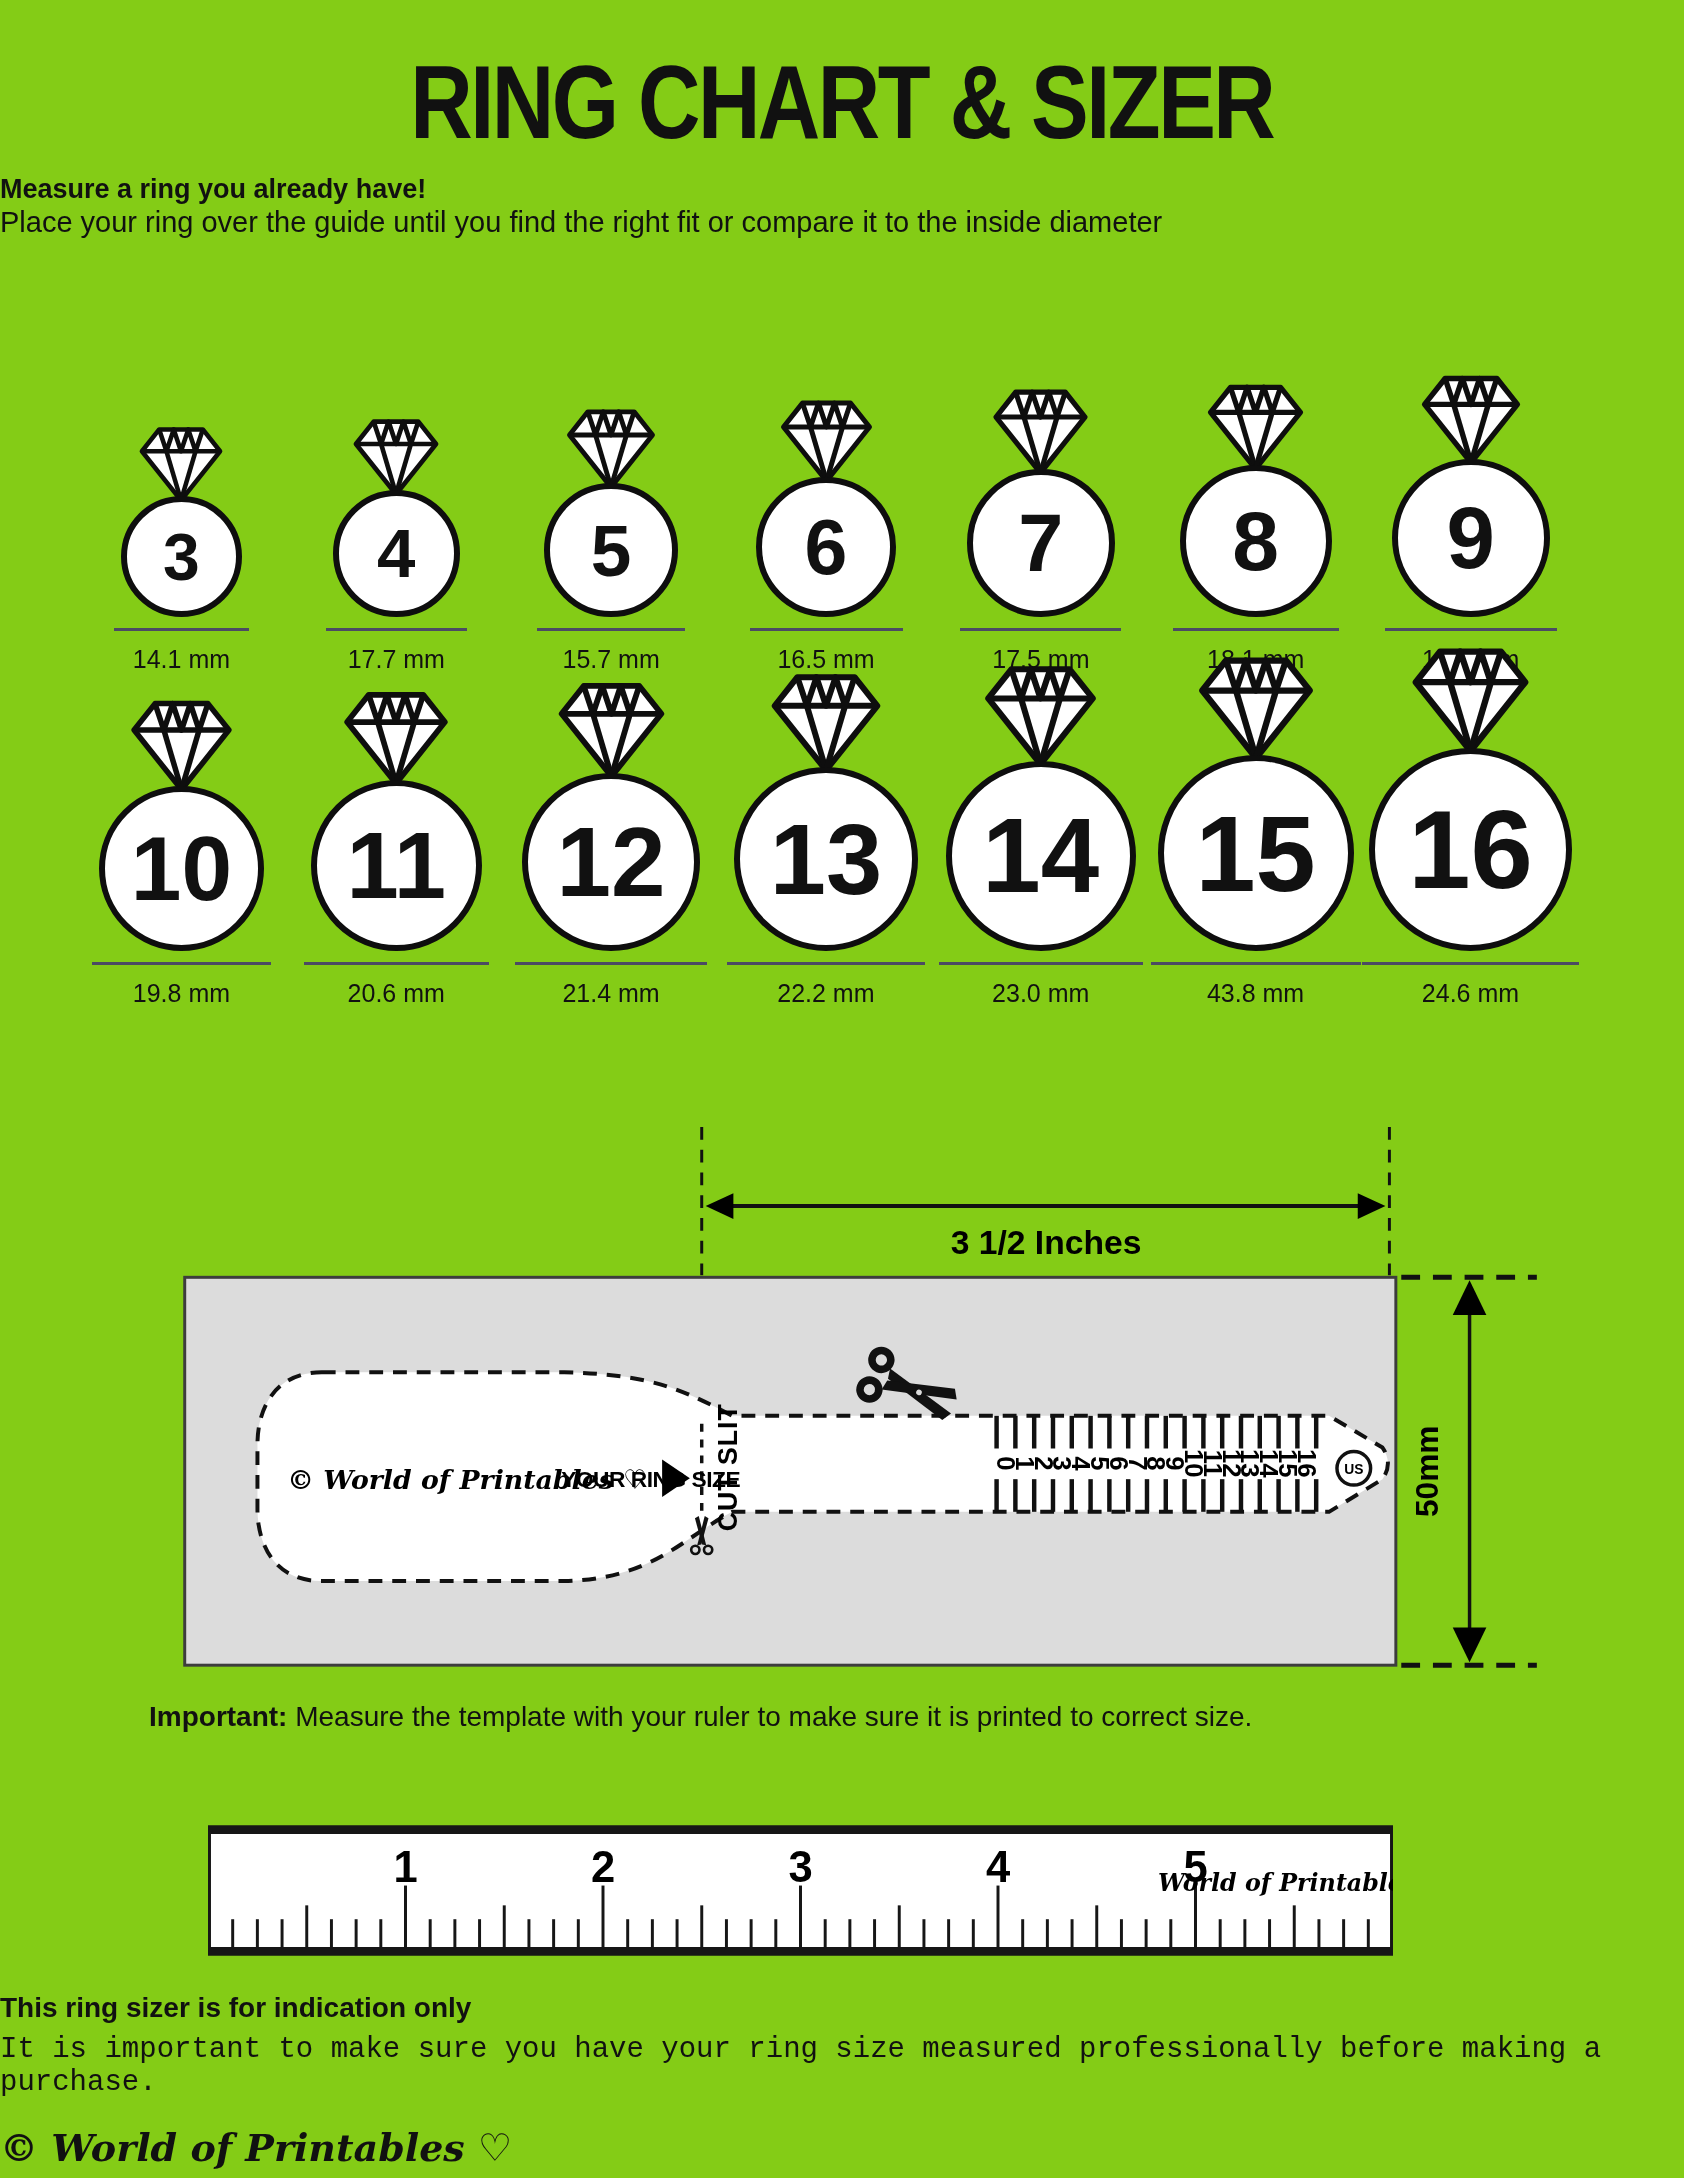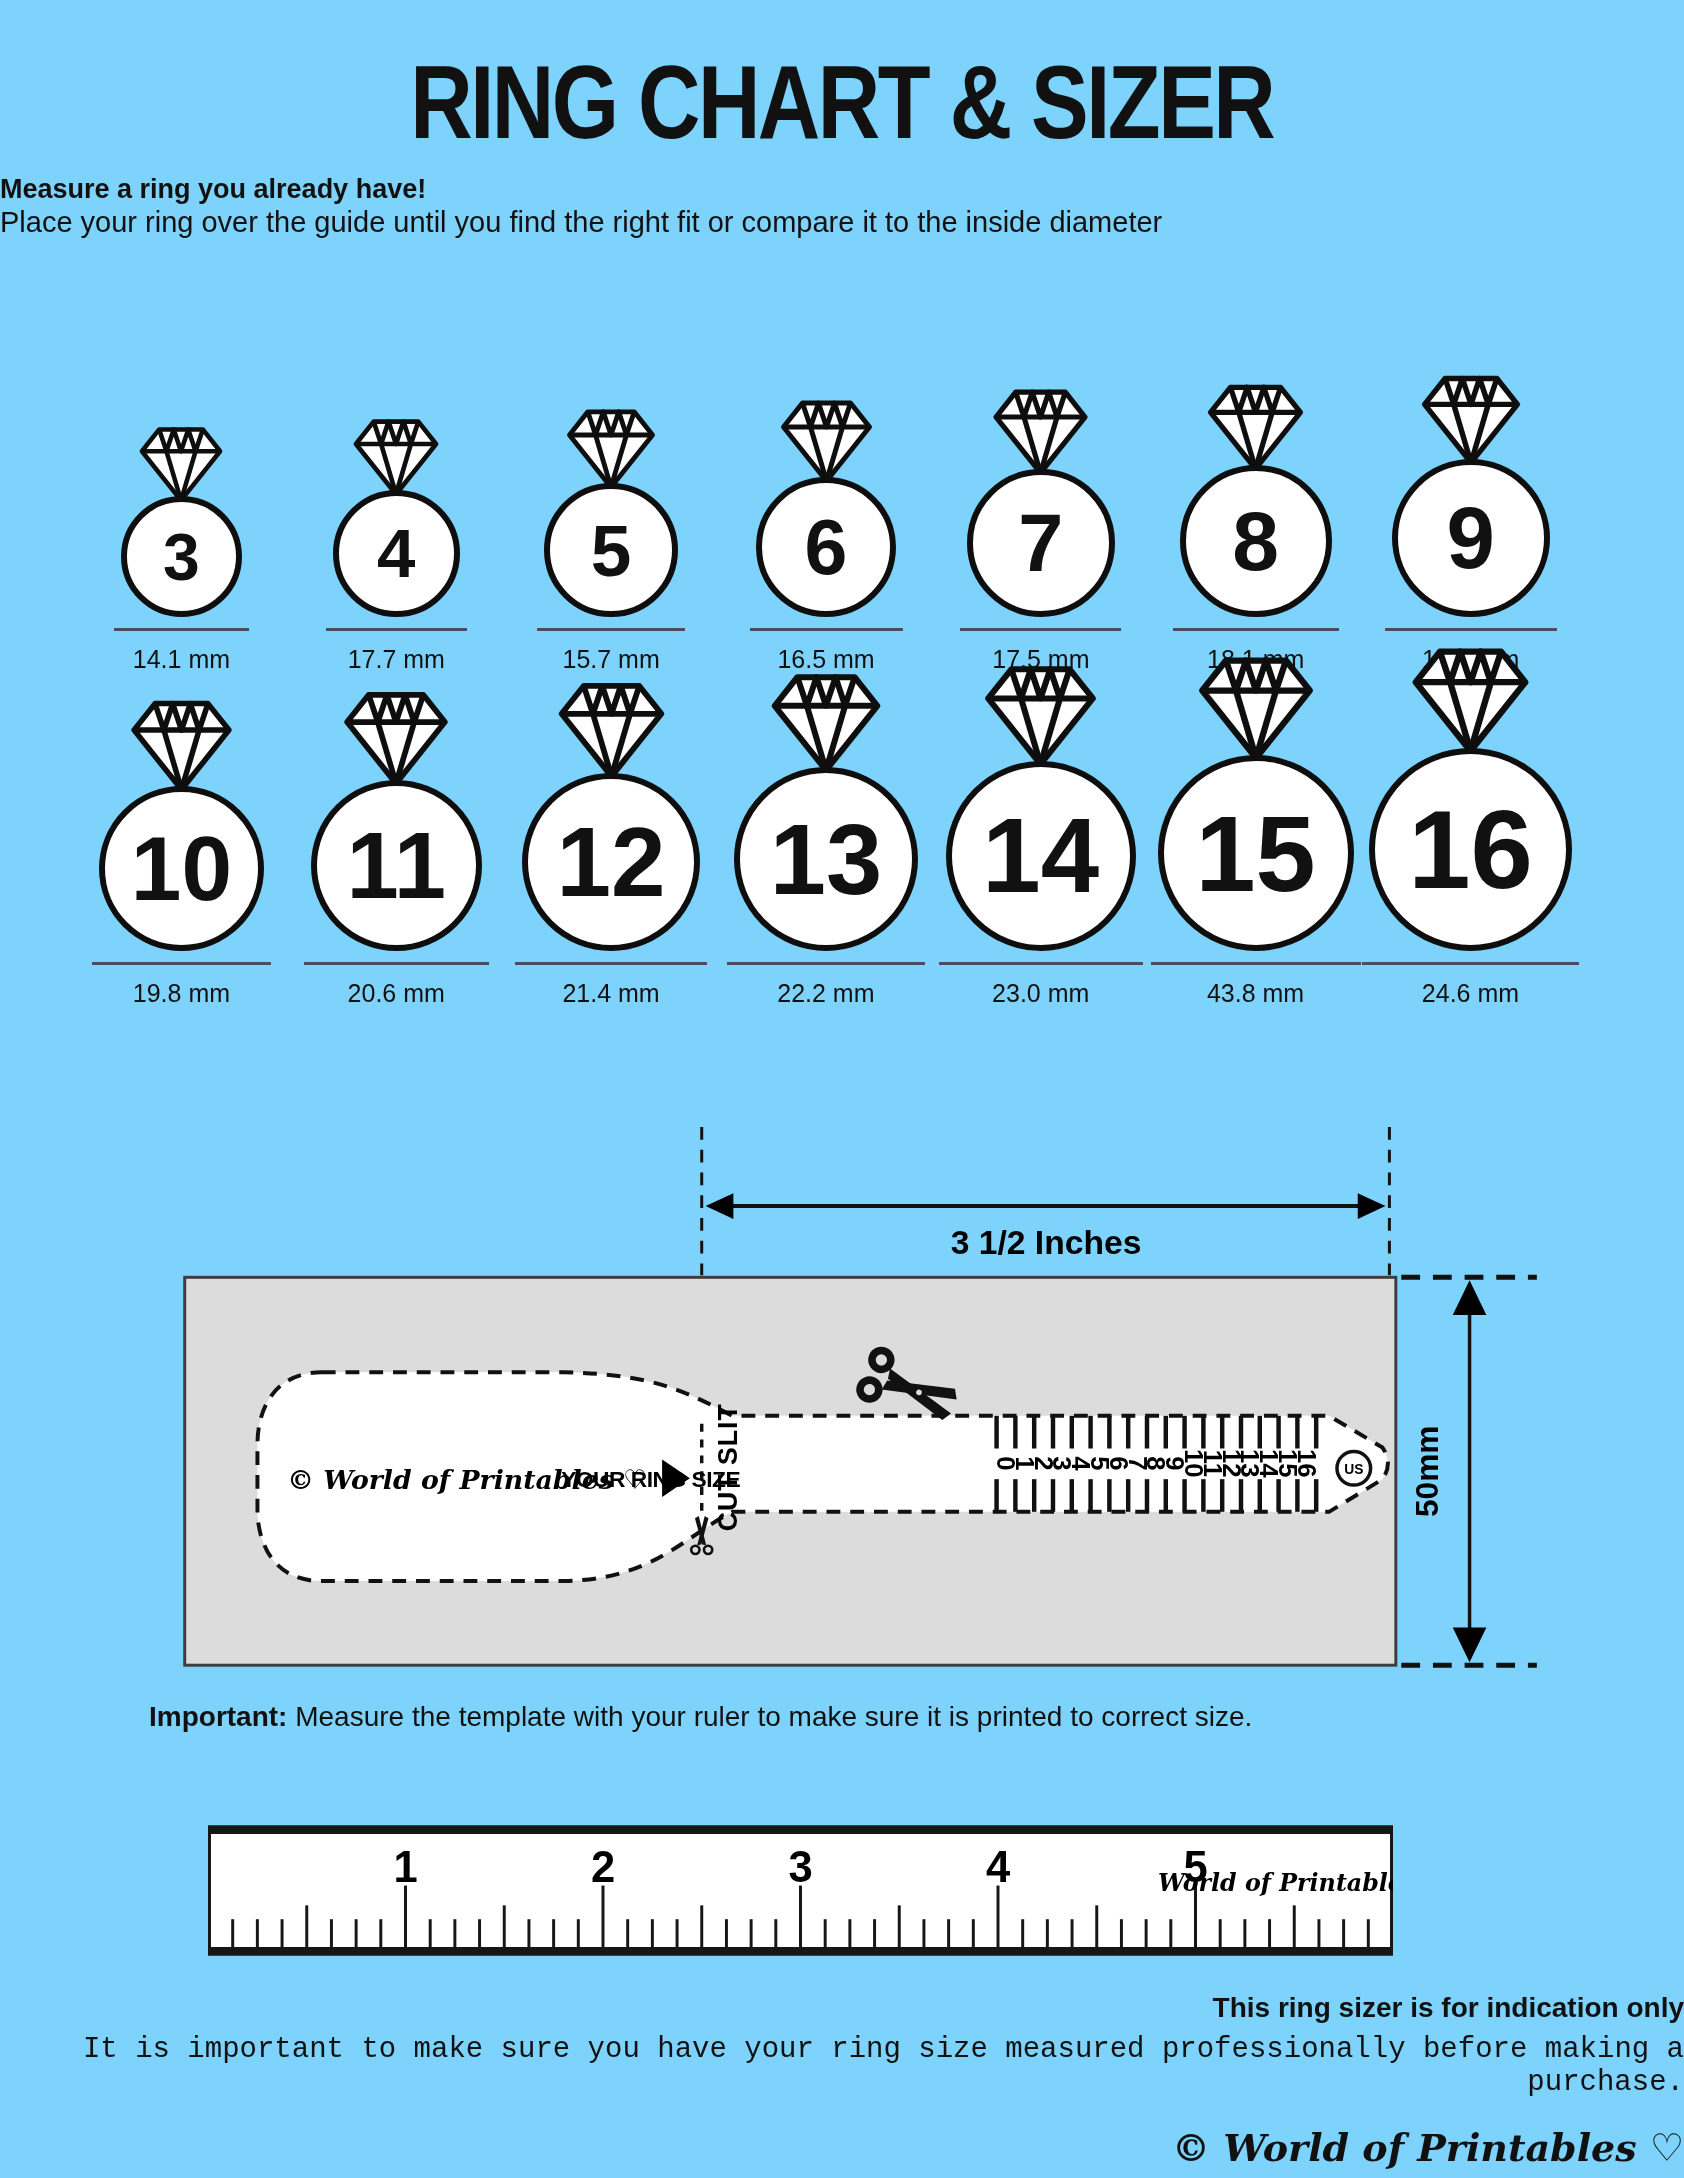"RING CHART & SIZER" .page { background: #7dd3fc -> #84cc16 }
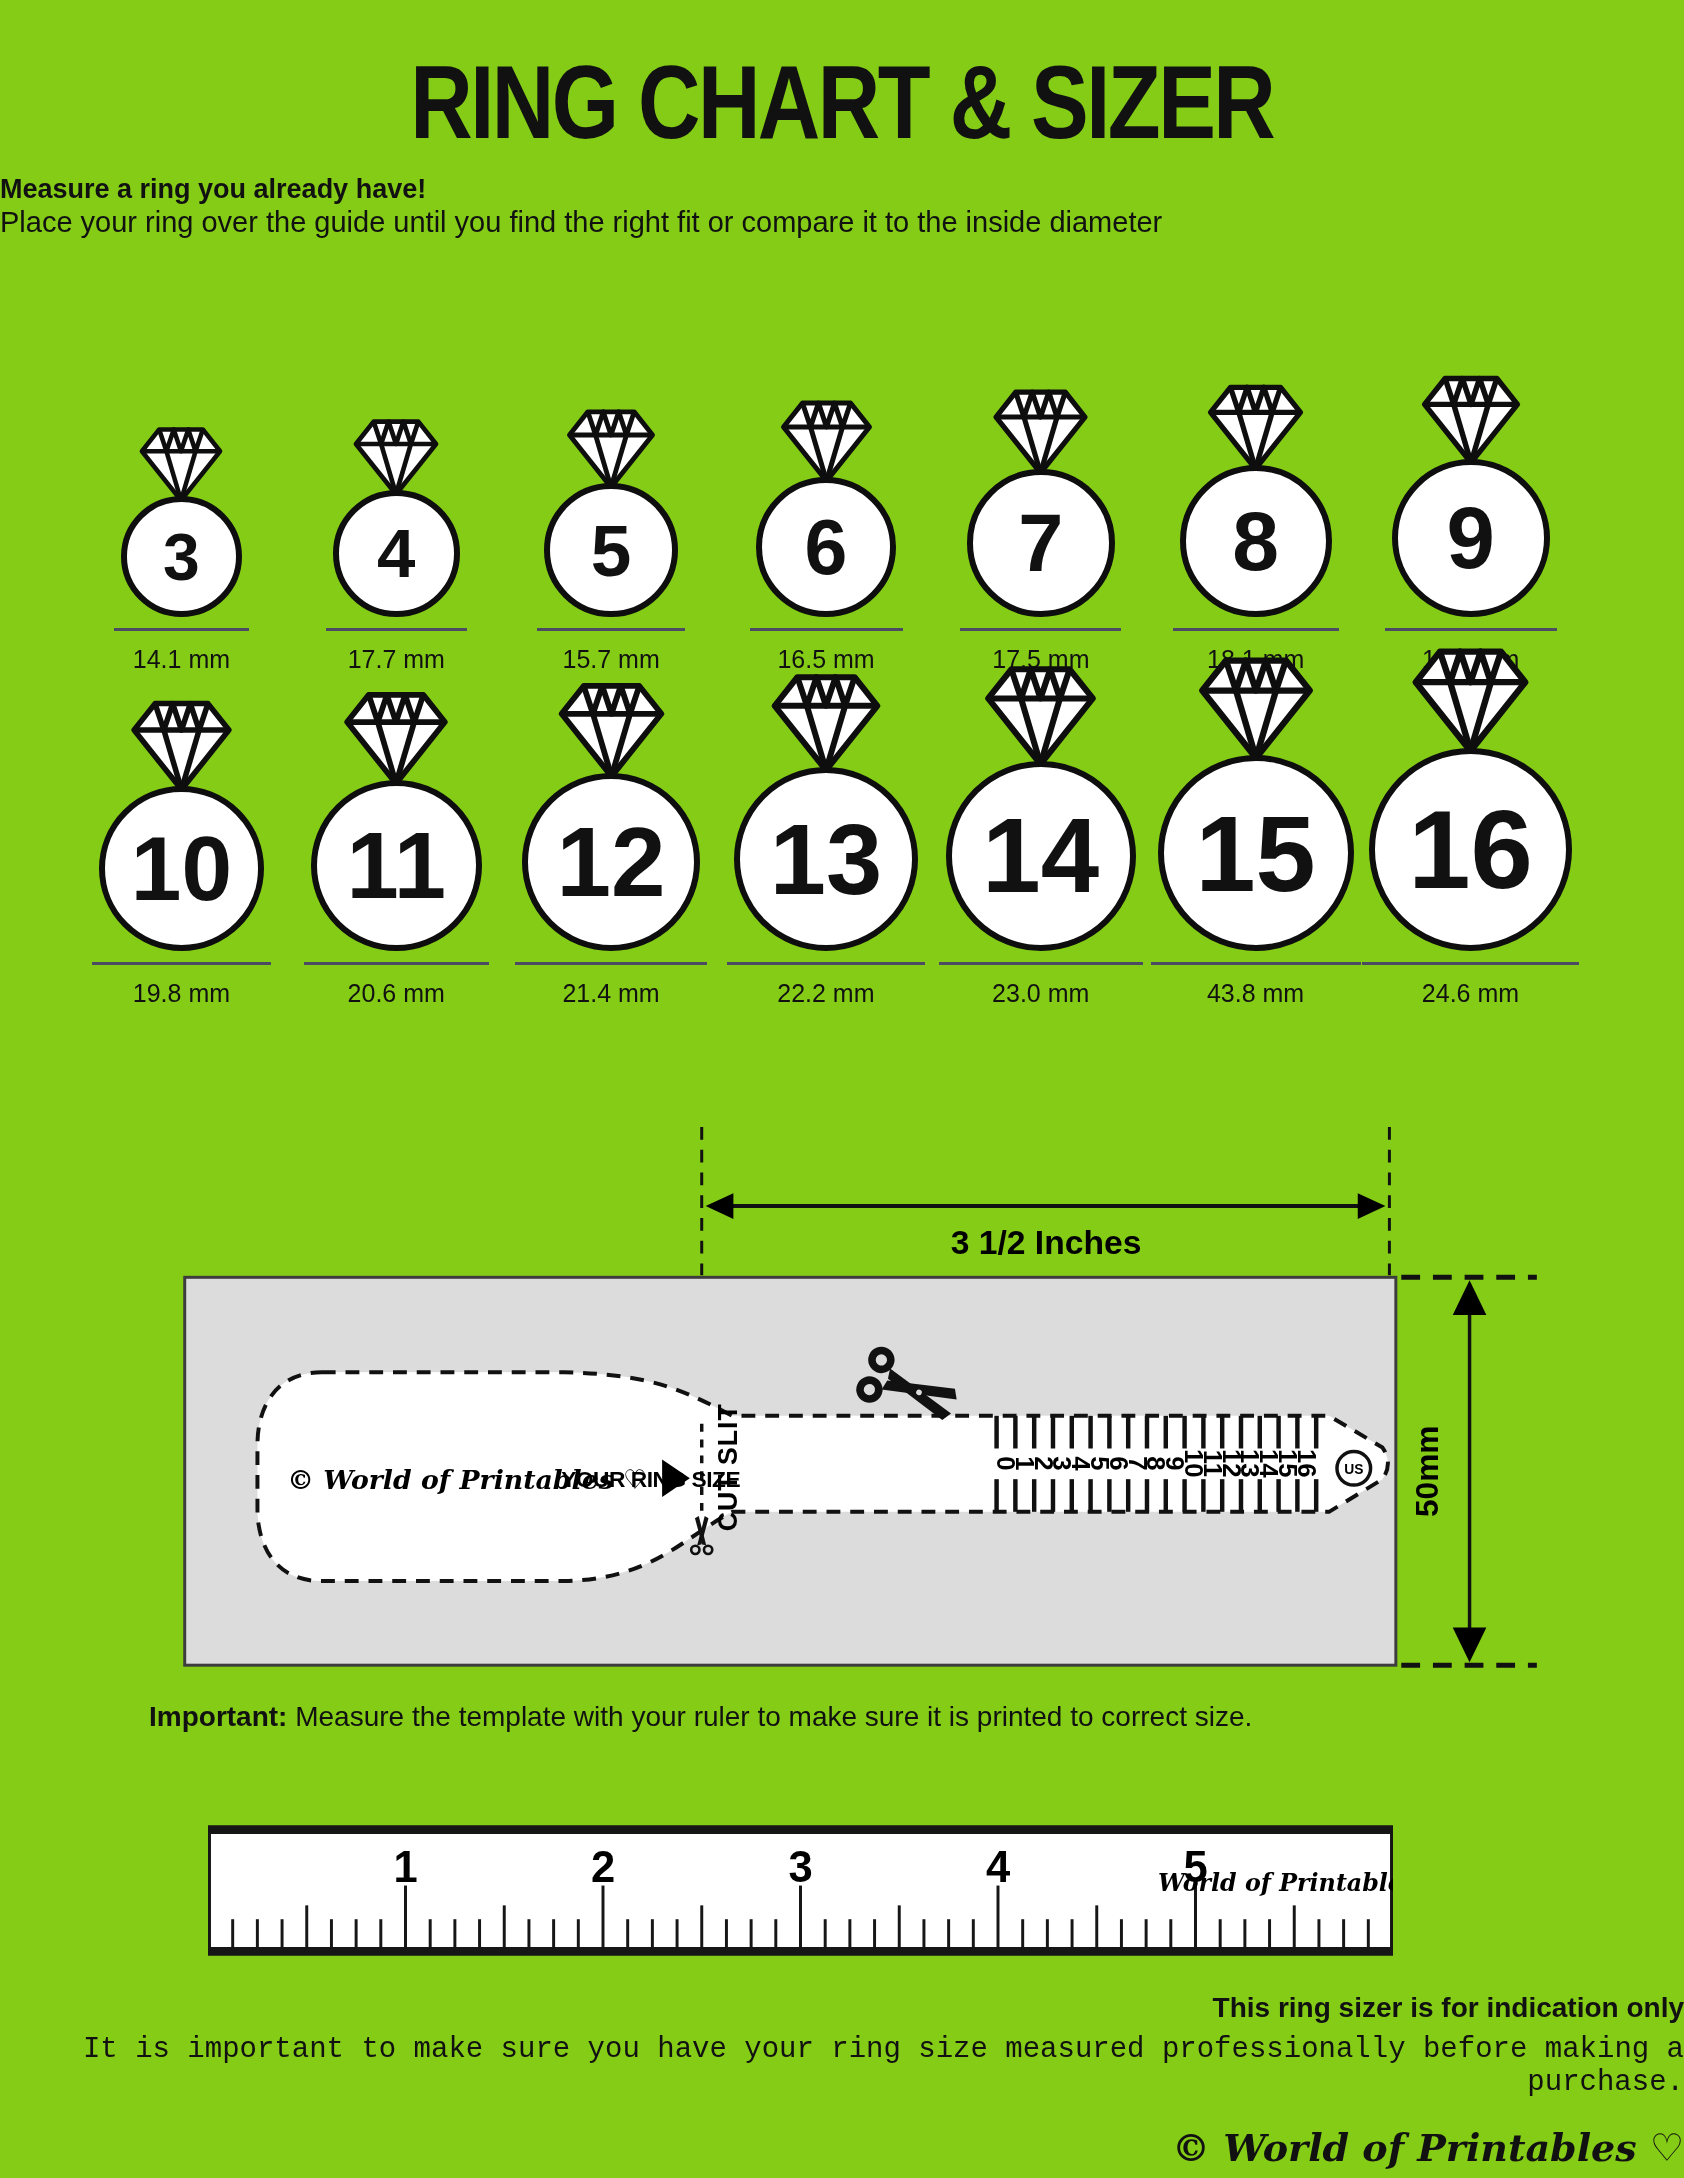"This ring sizer is for" .footer { text-align: right -> left }
